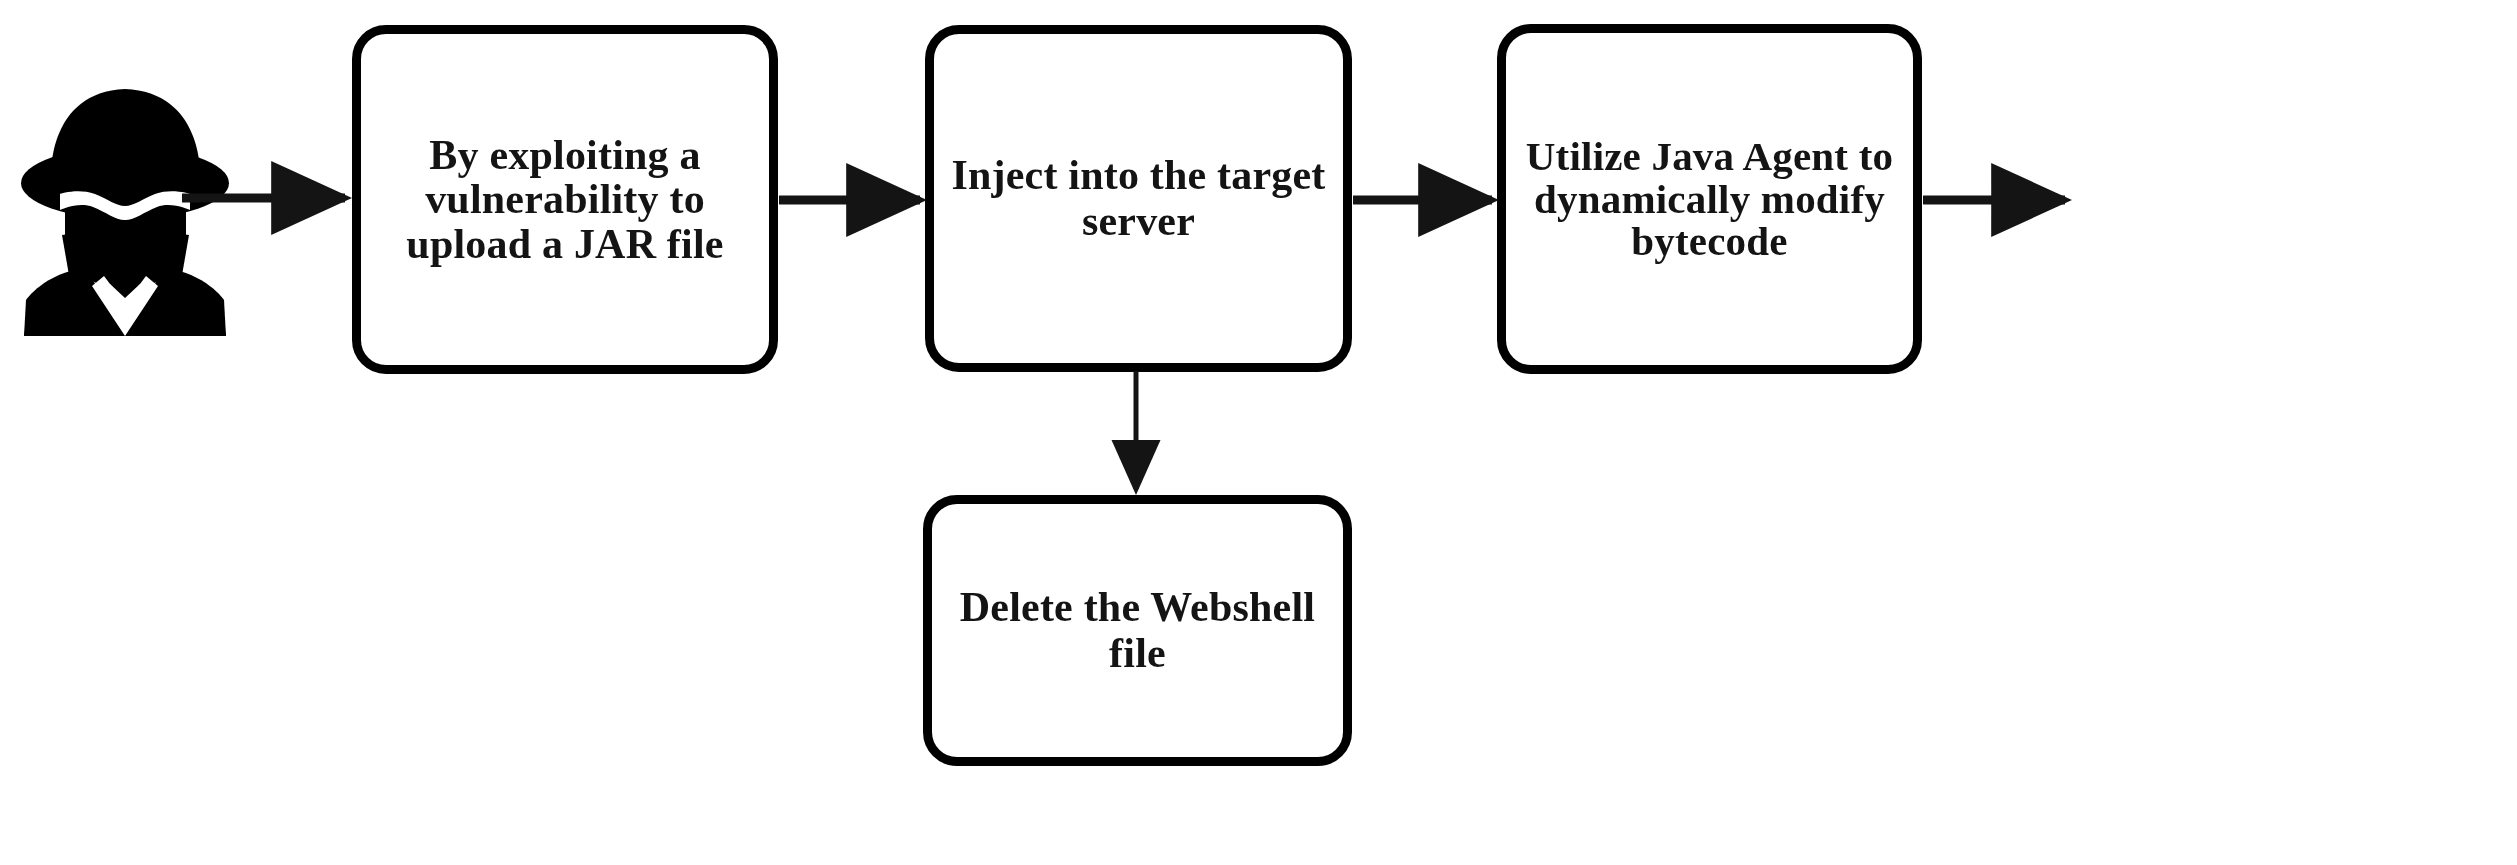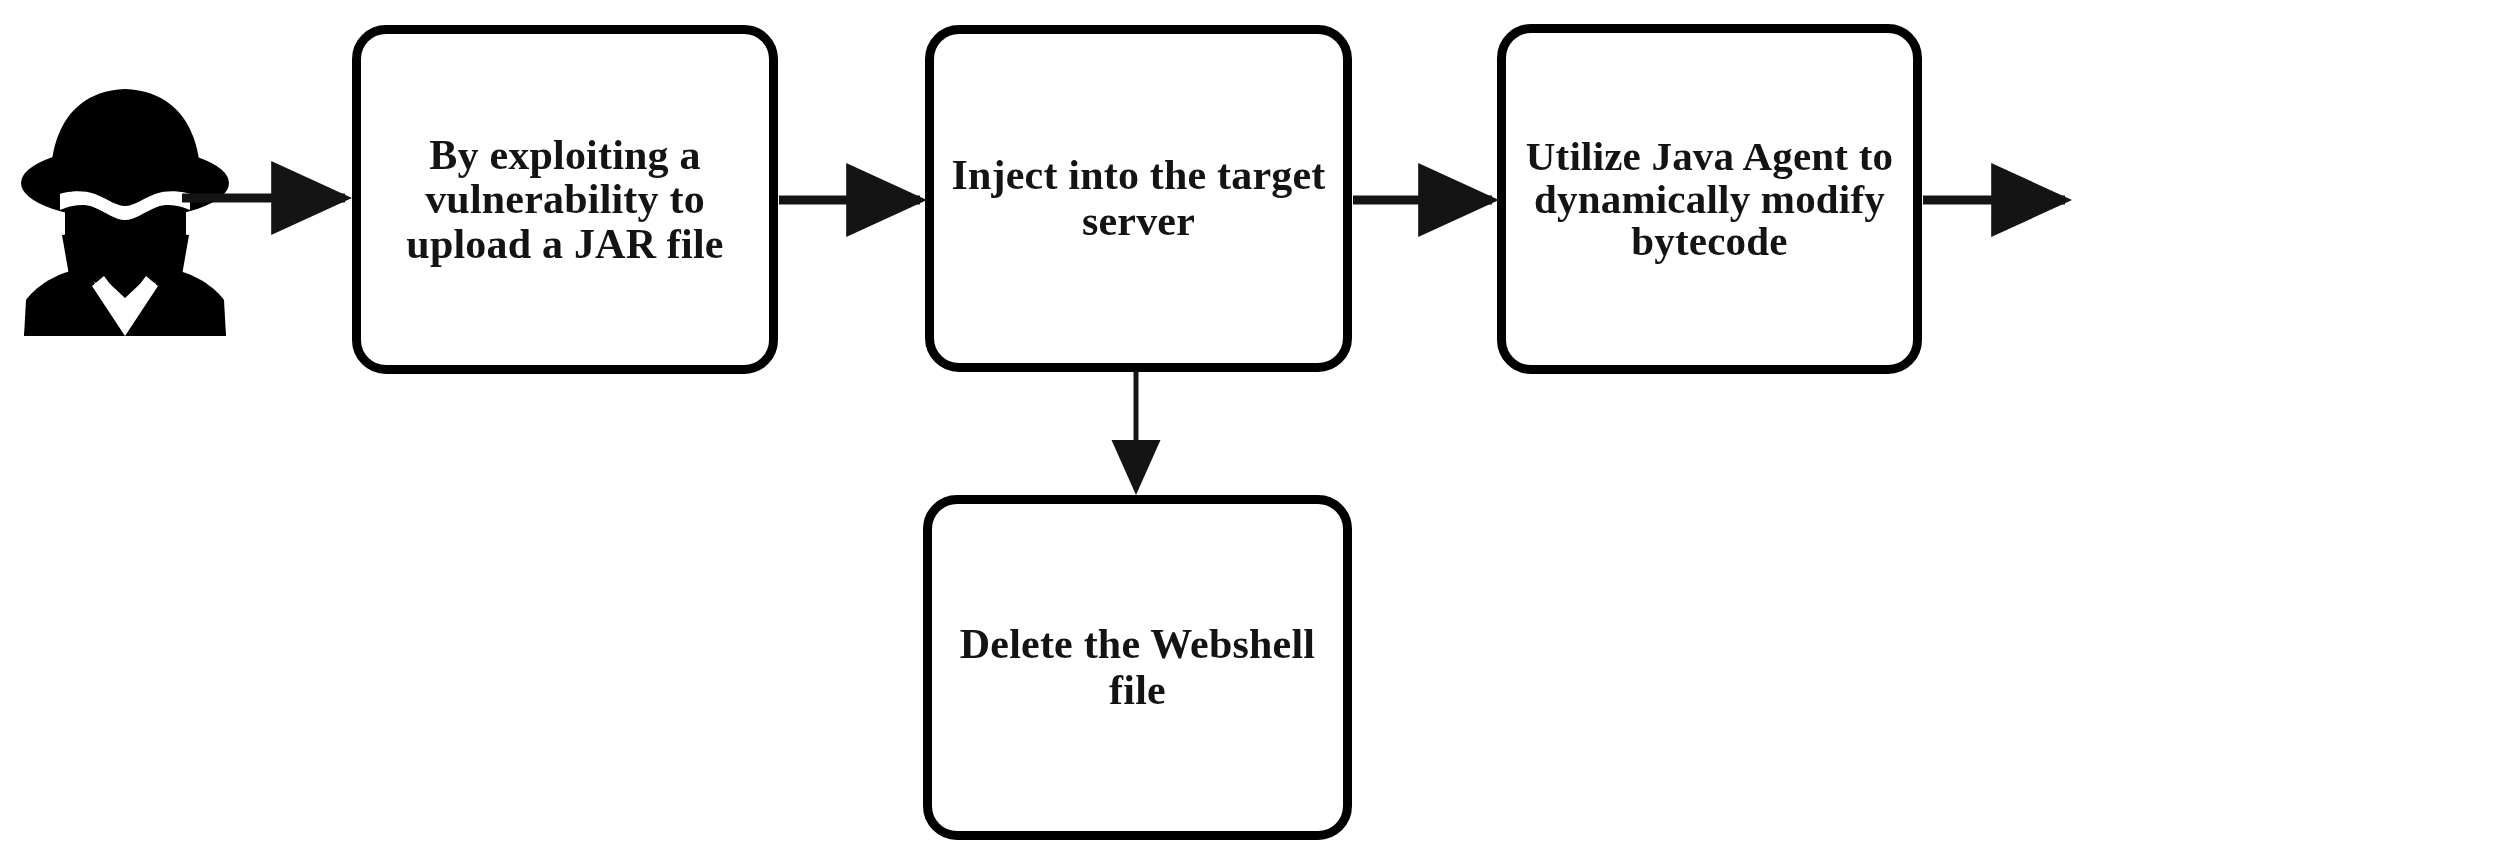"Delete the Webshell file" #box-delete { height: 345px -> 271px }
